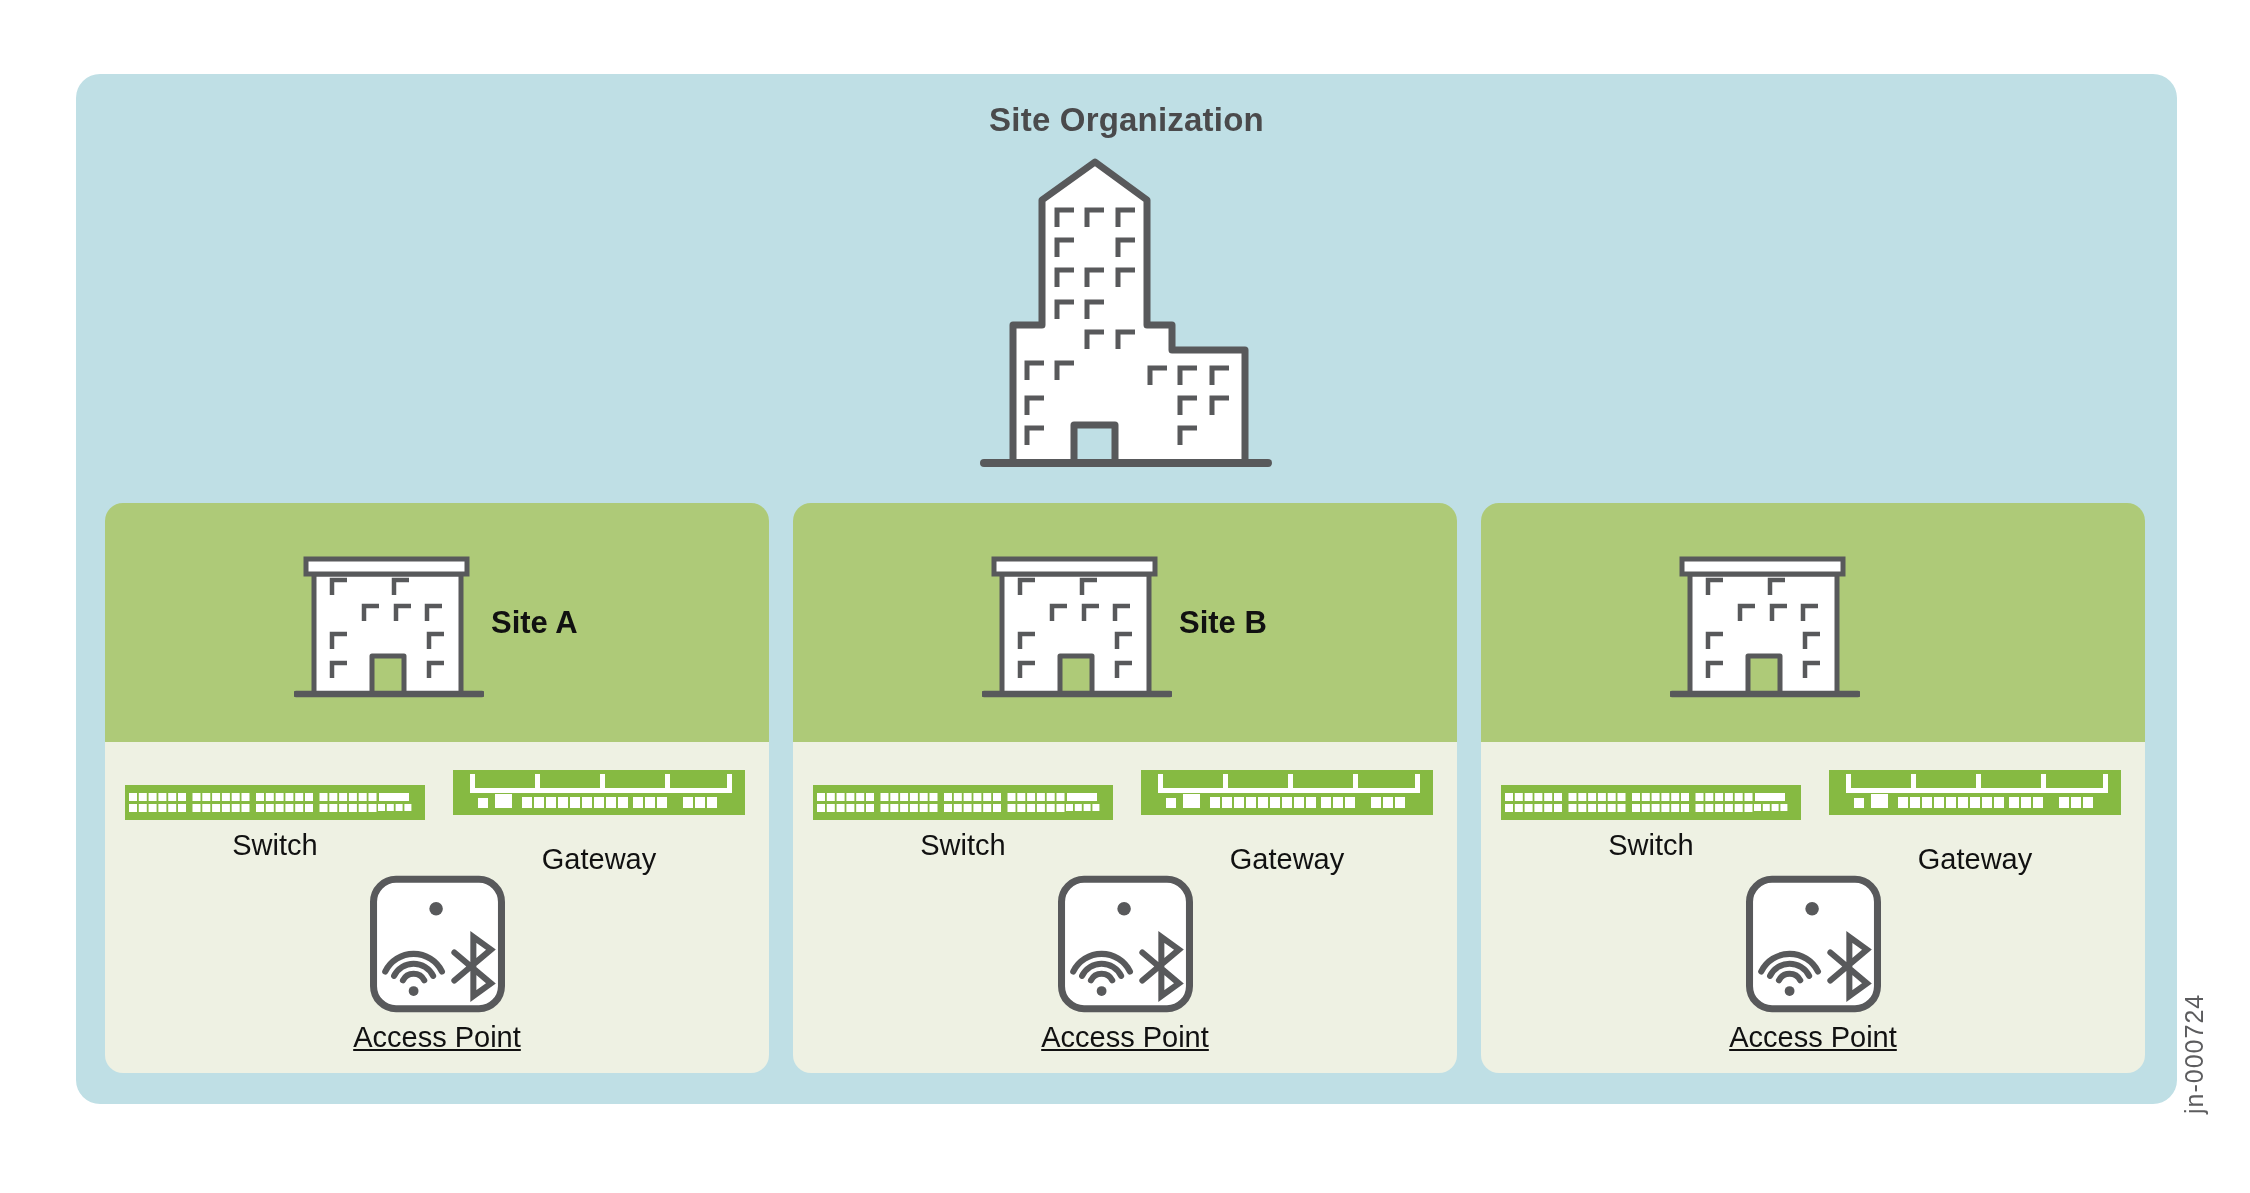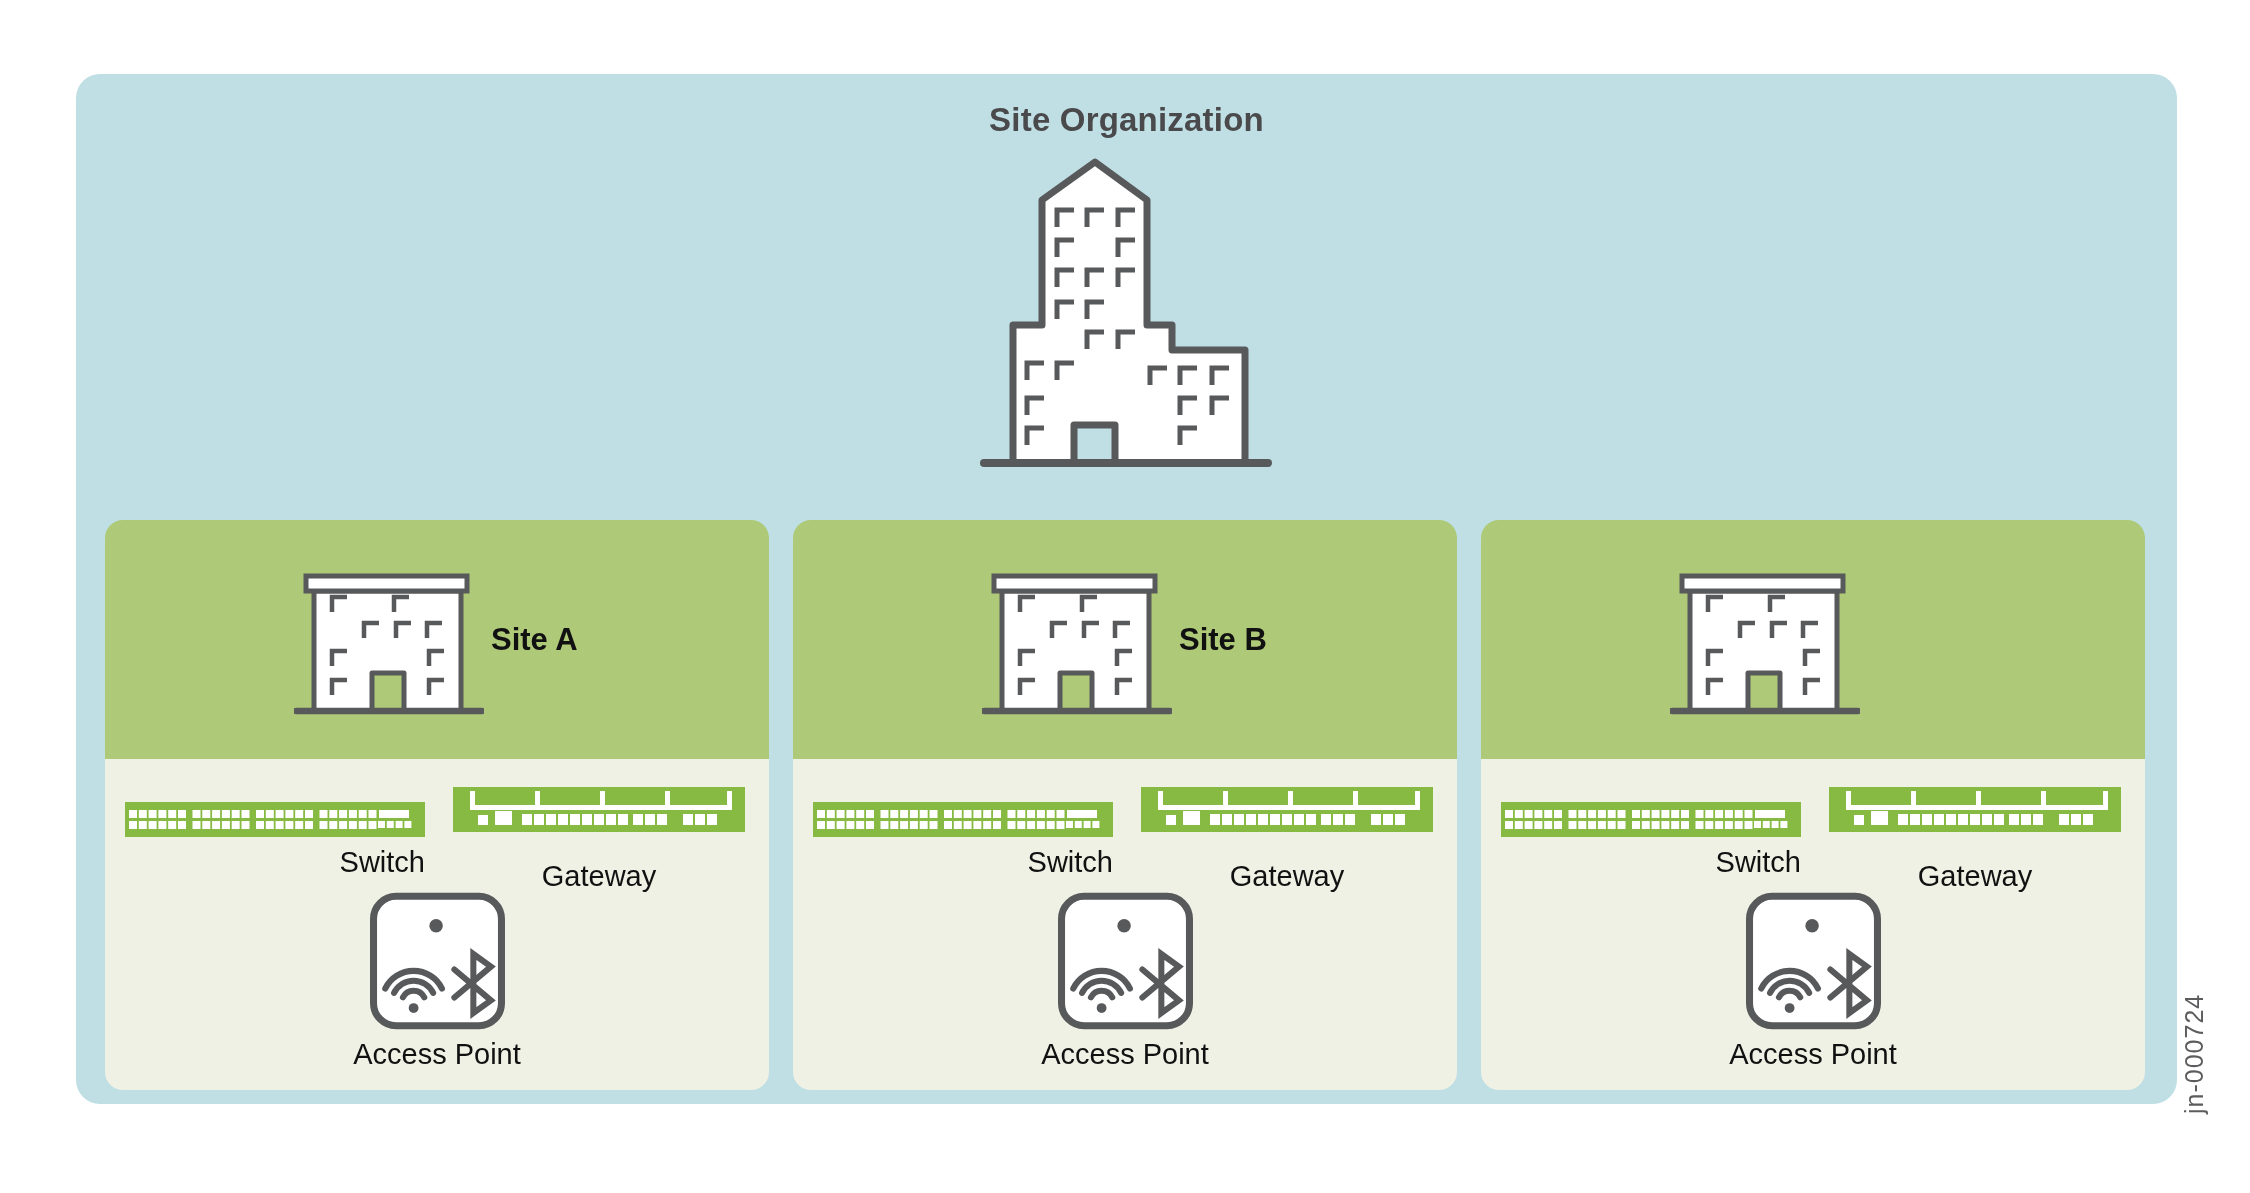"Site A" .site-card { top: 446px -> 429px }
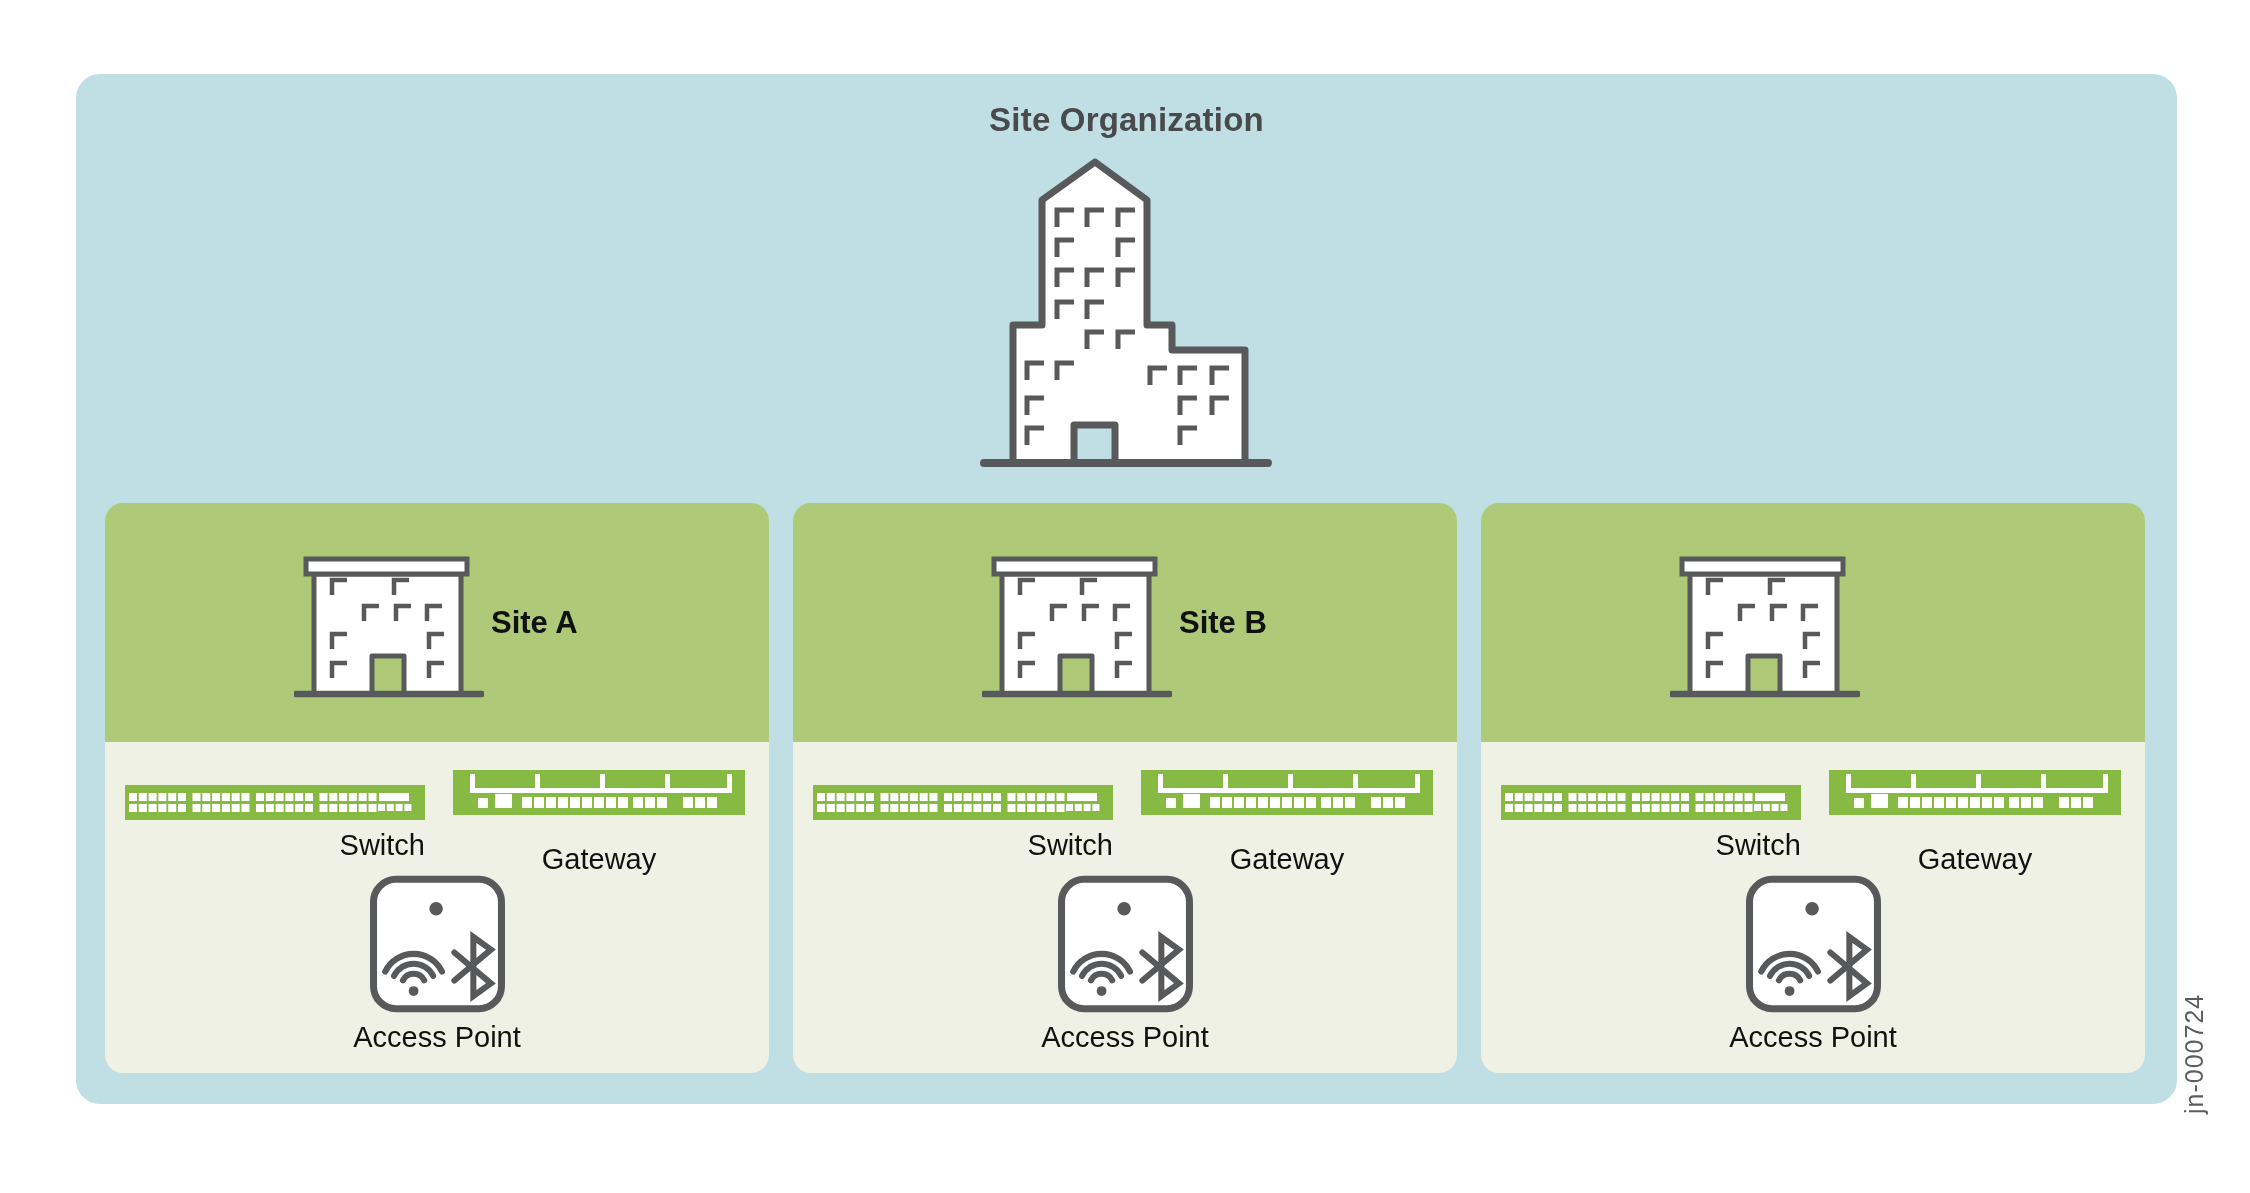"Switch" .device-switch .device-label { text-align: right -> none }
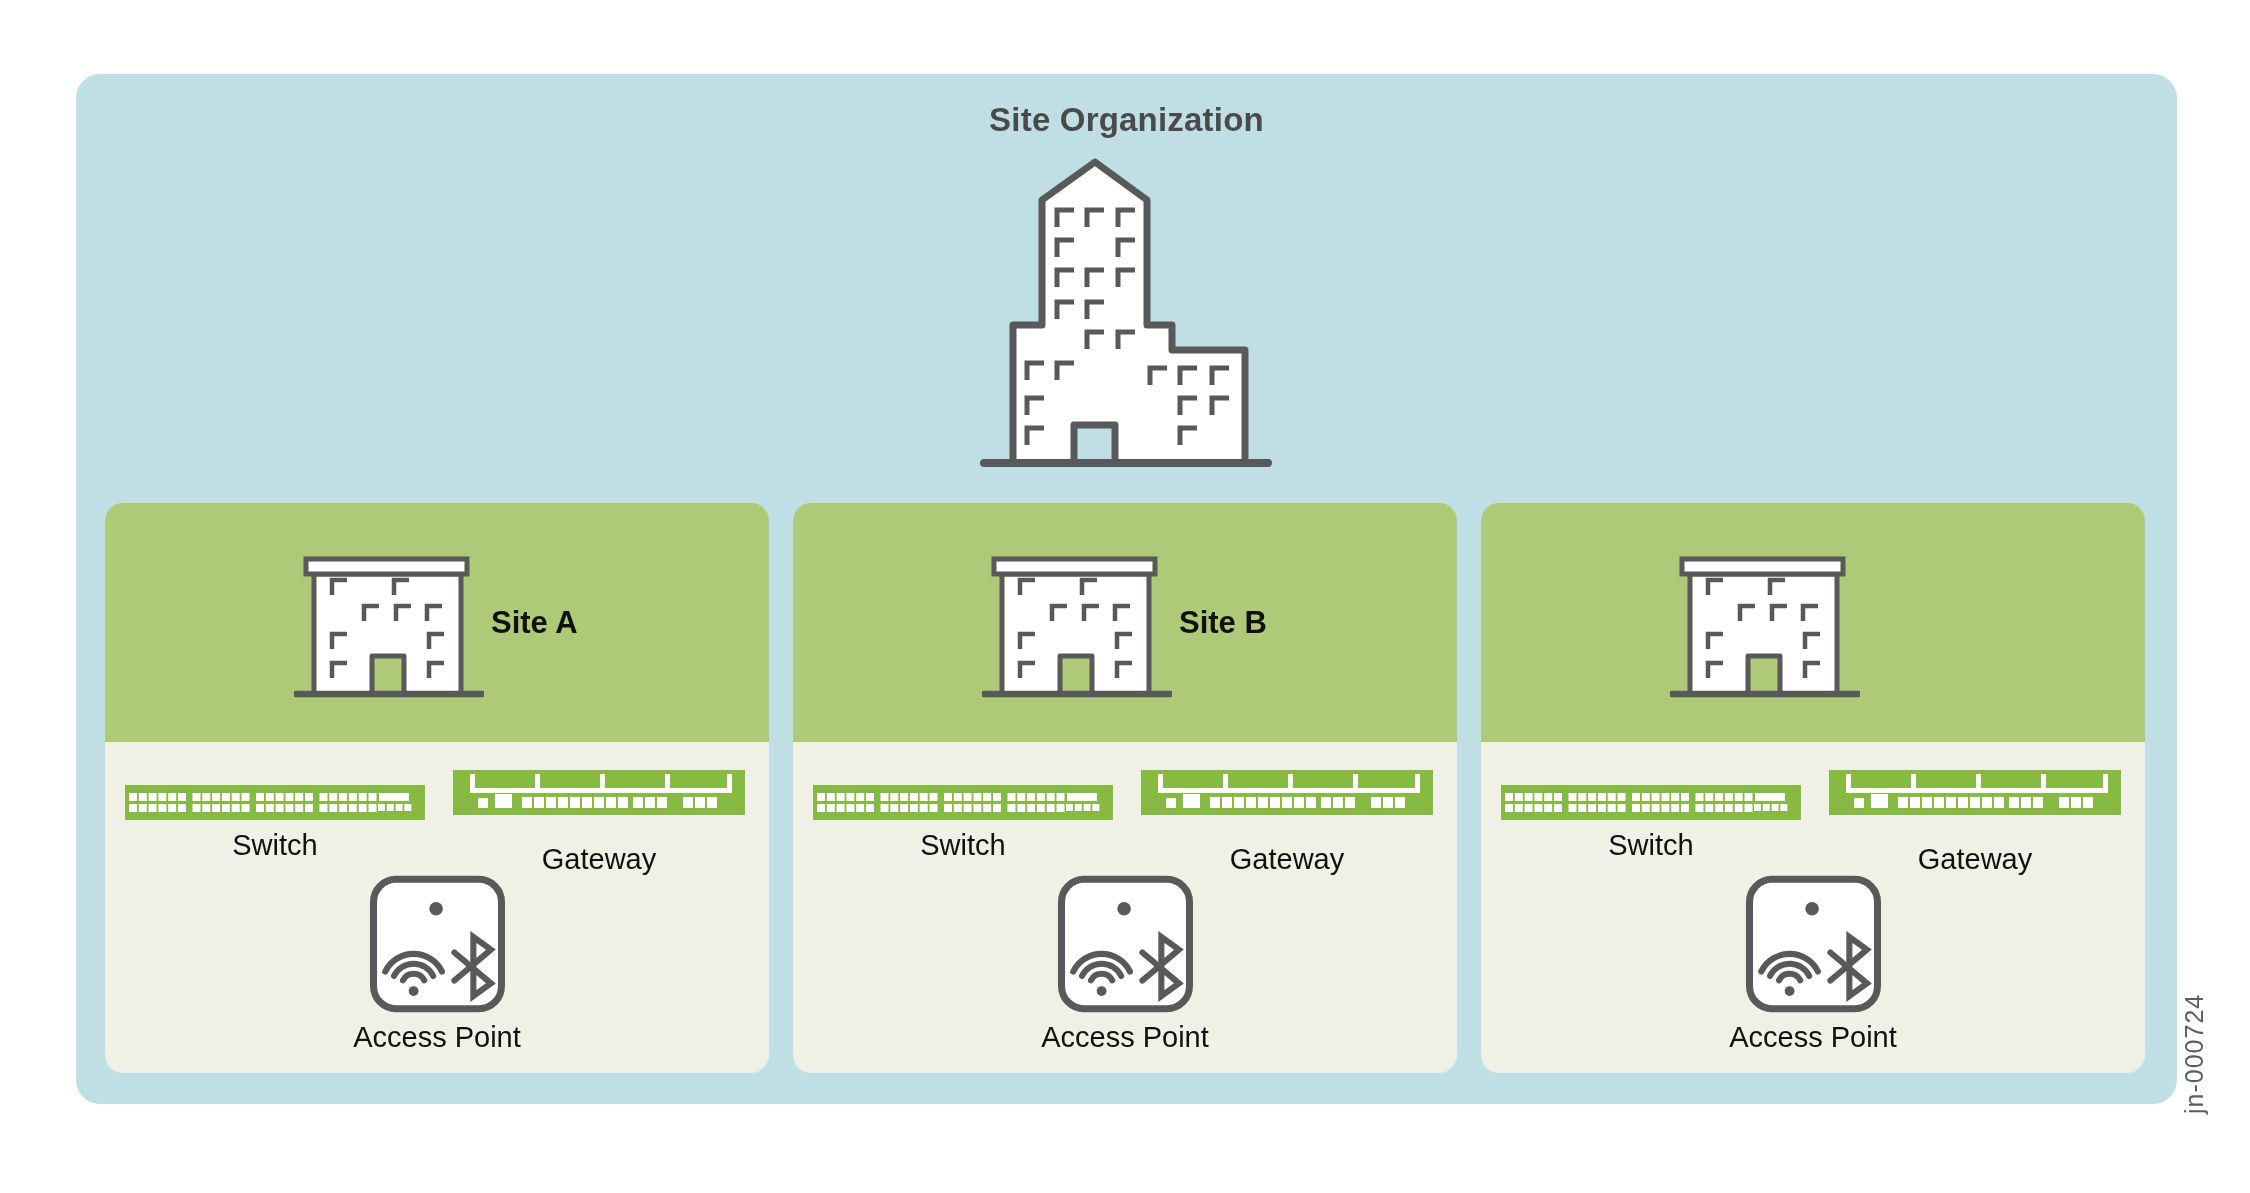"Access Point" .device-ap .device-label { text-decoration: none -> underline }
